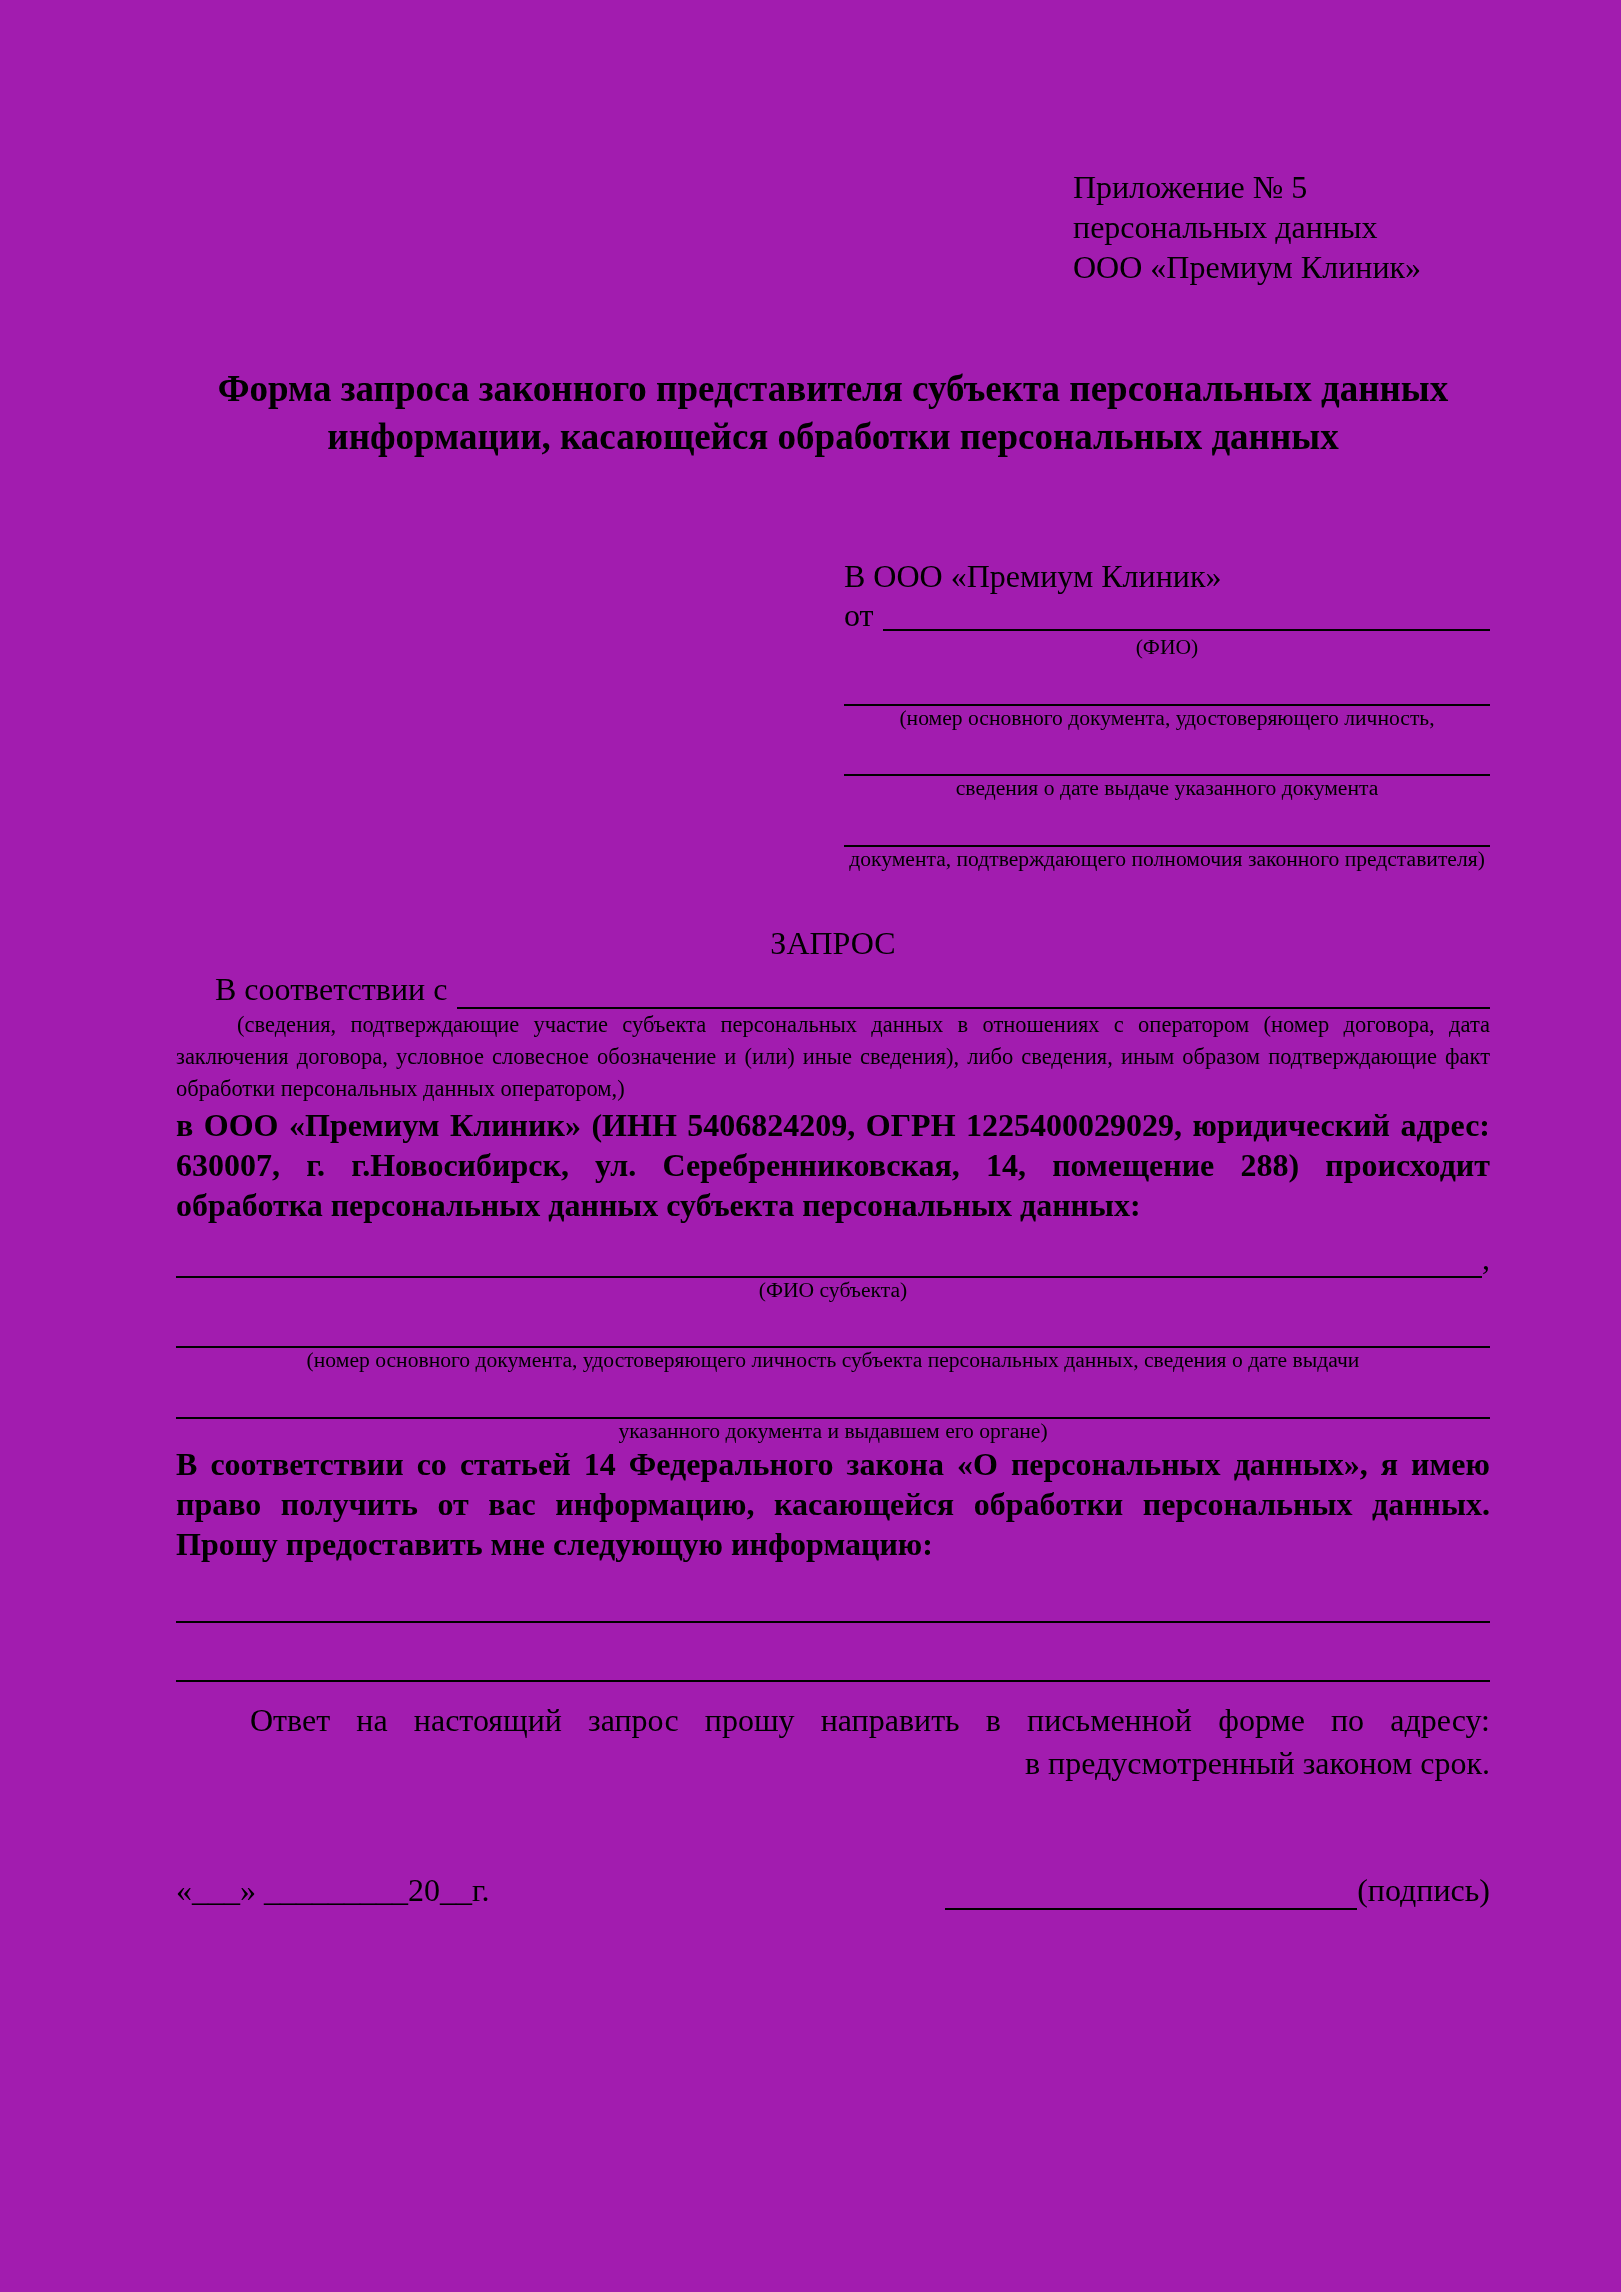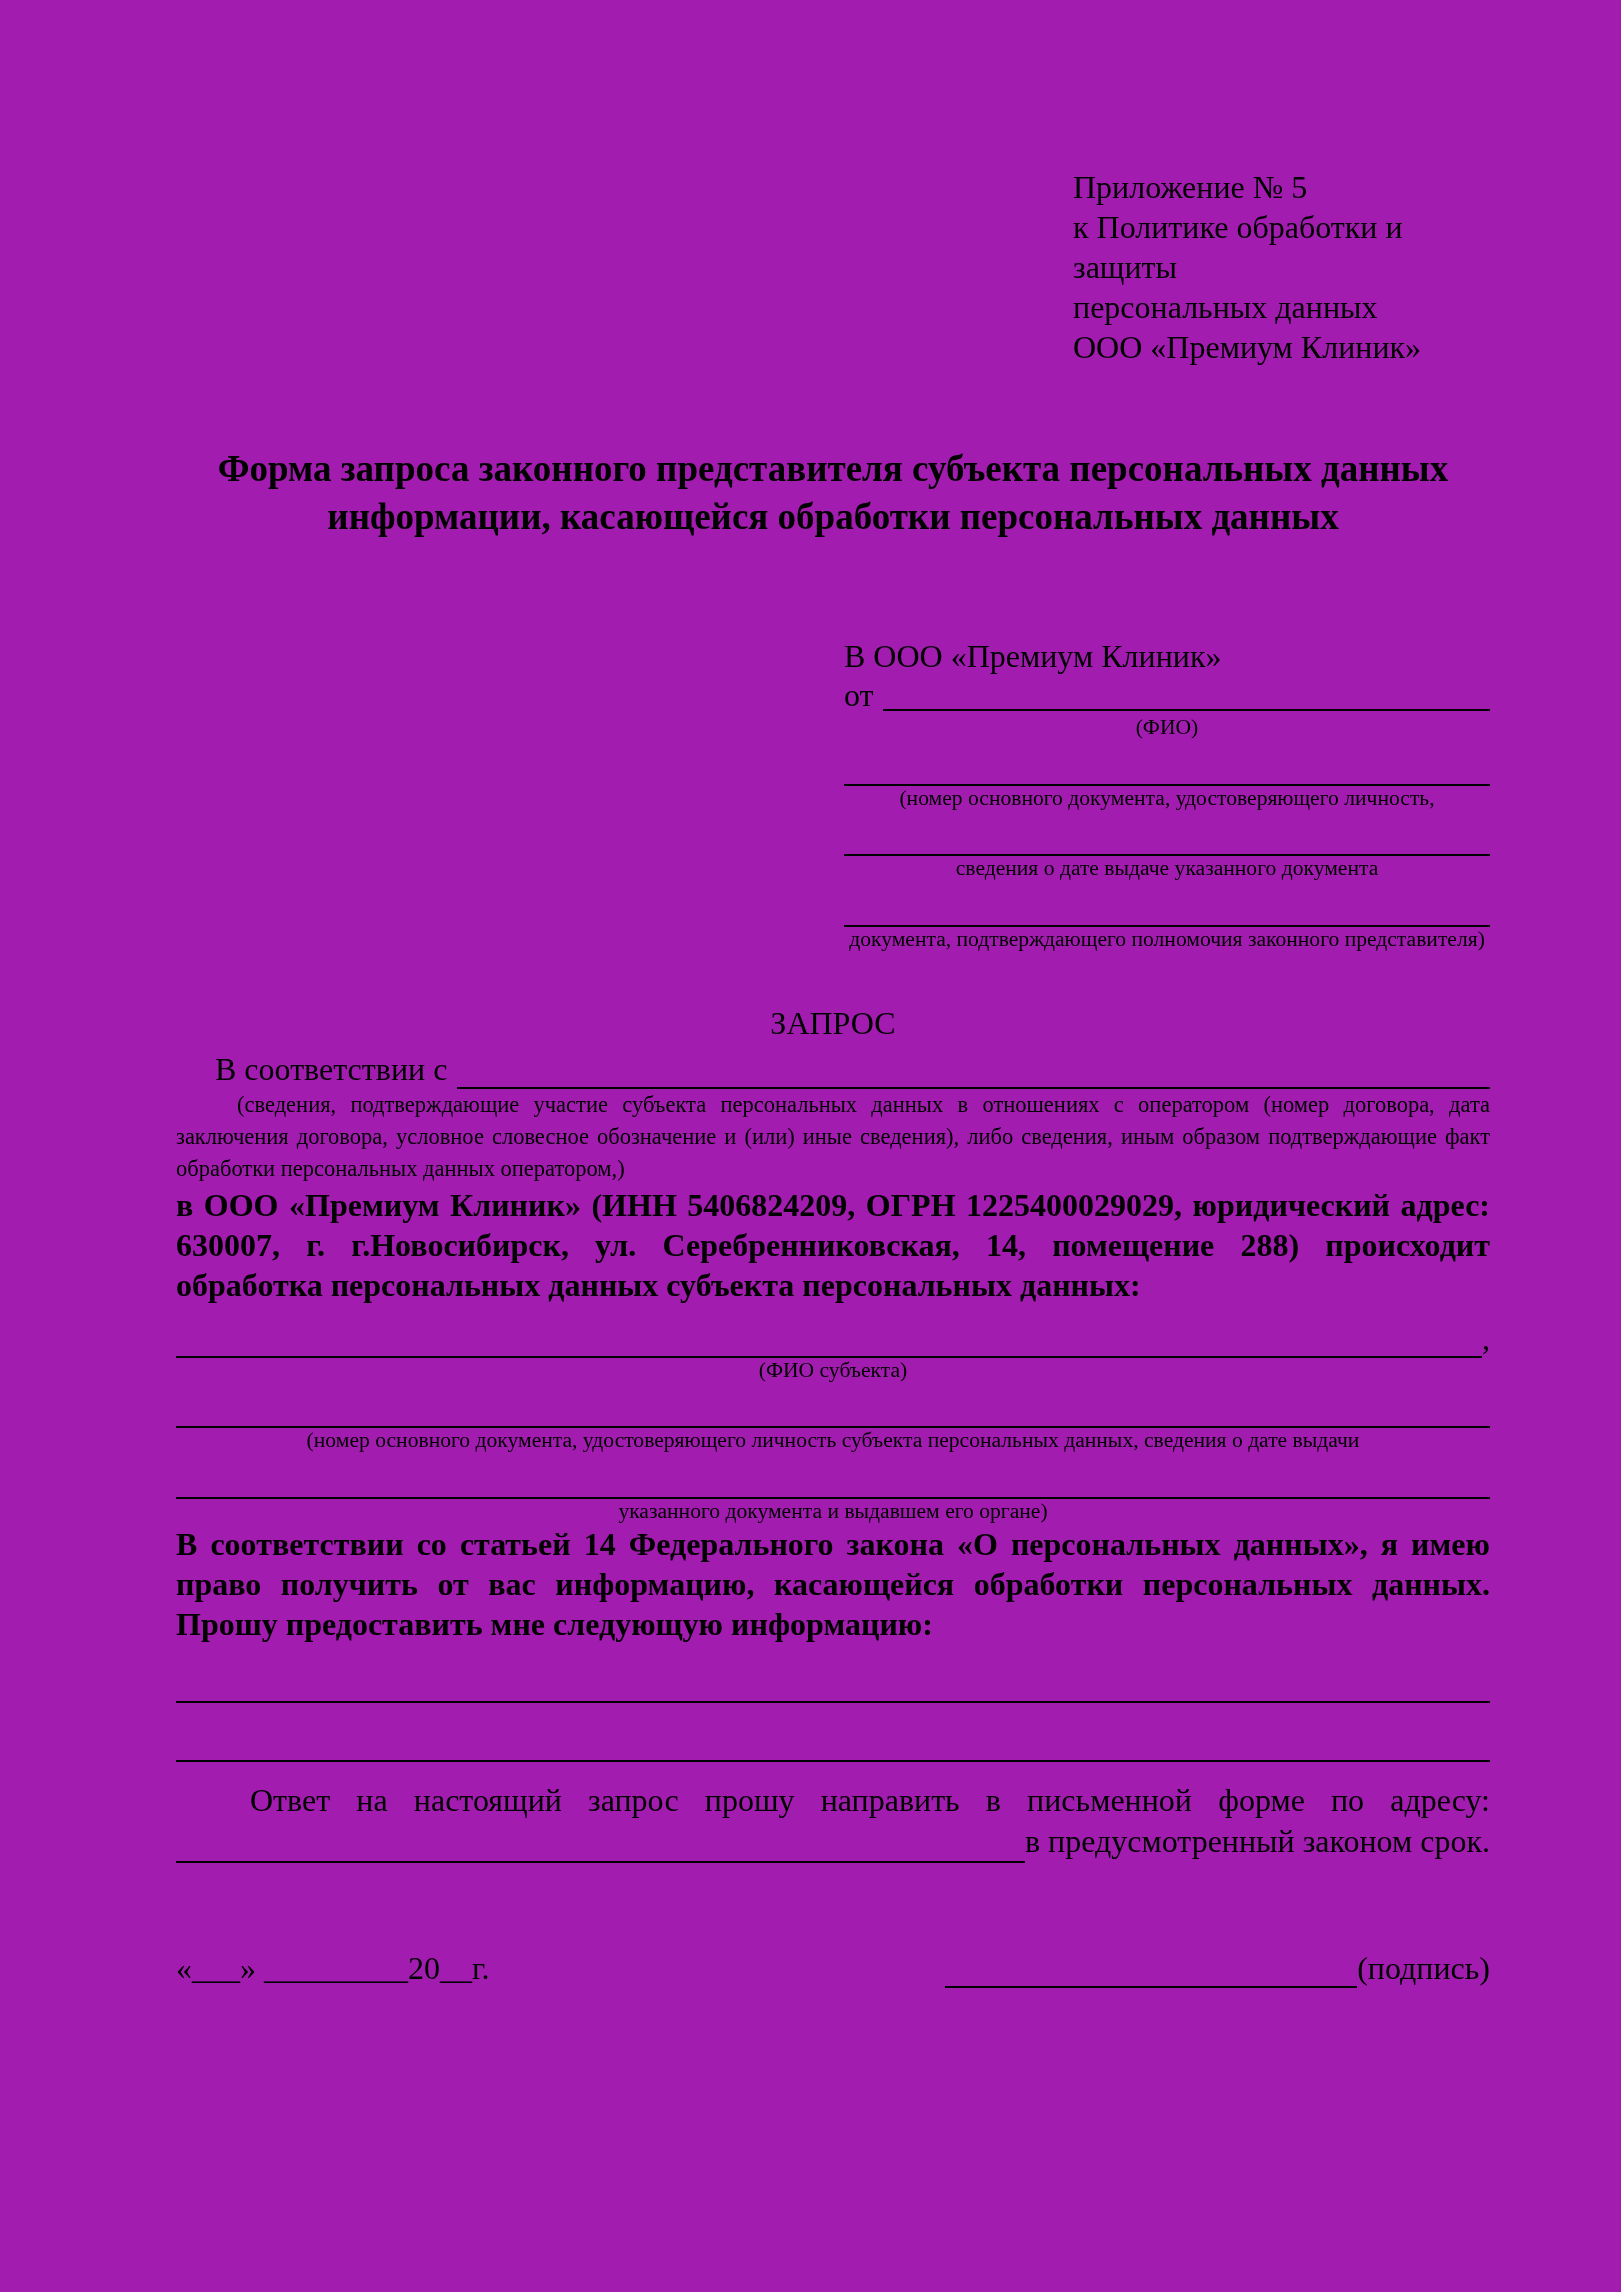"к Политике обработки и защиты" div { html: <div>к Политике обработки и защиты</div> -> none }
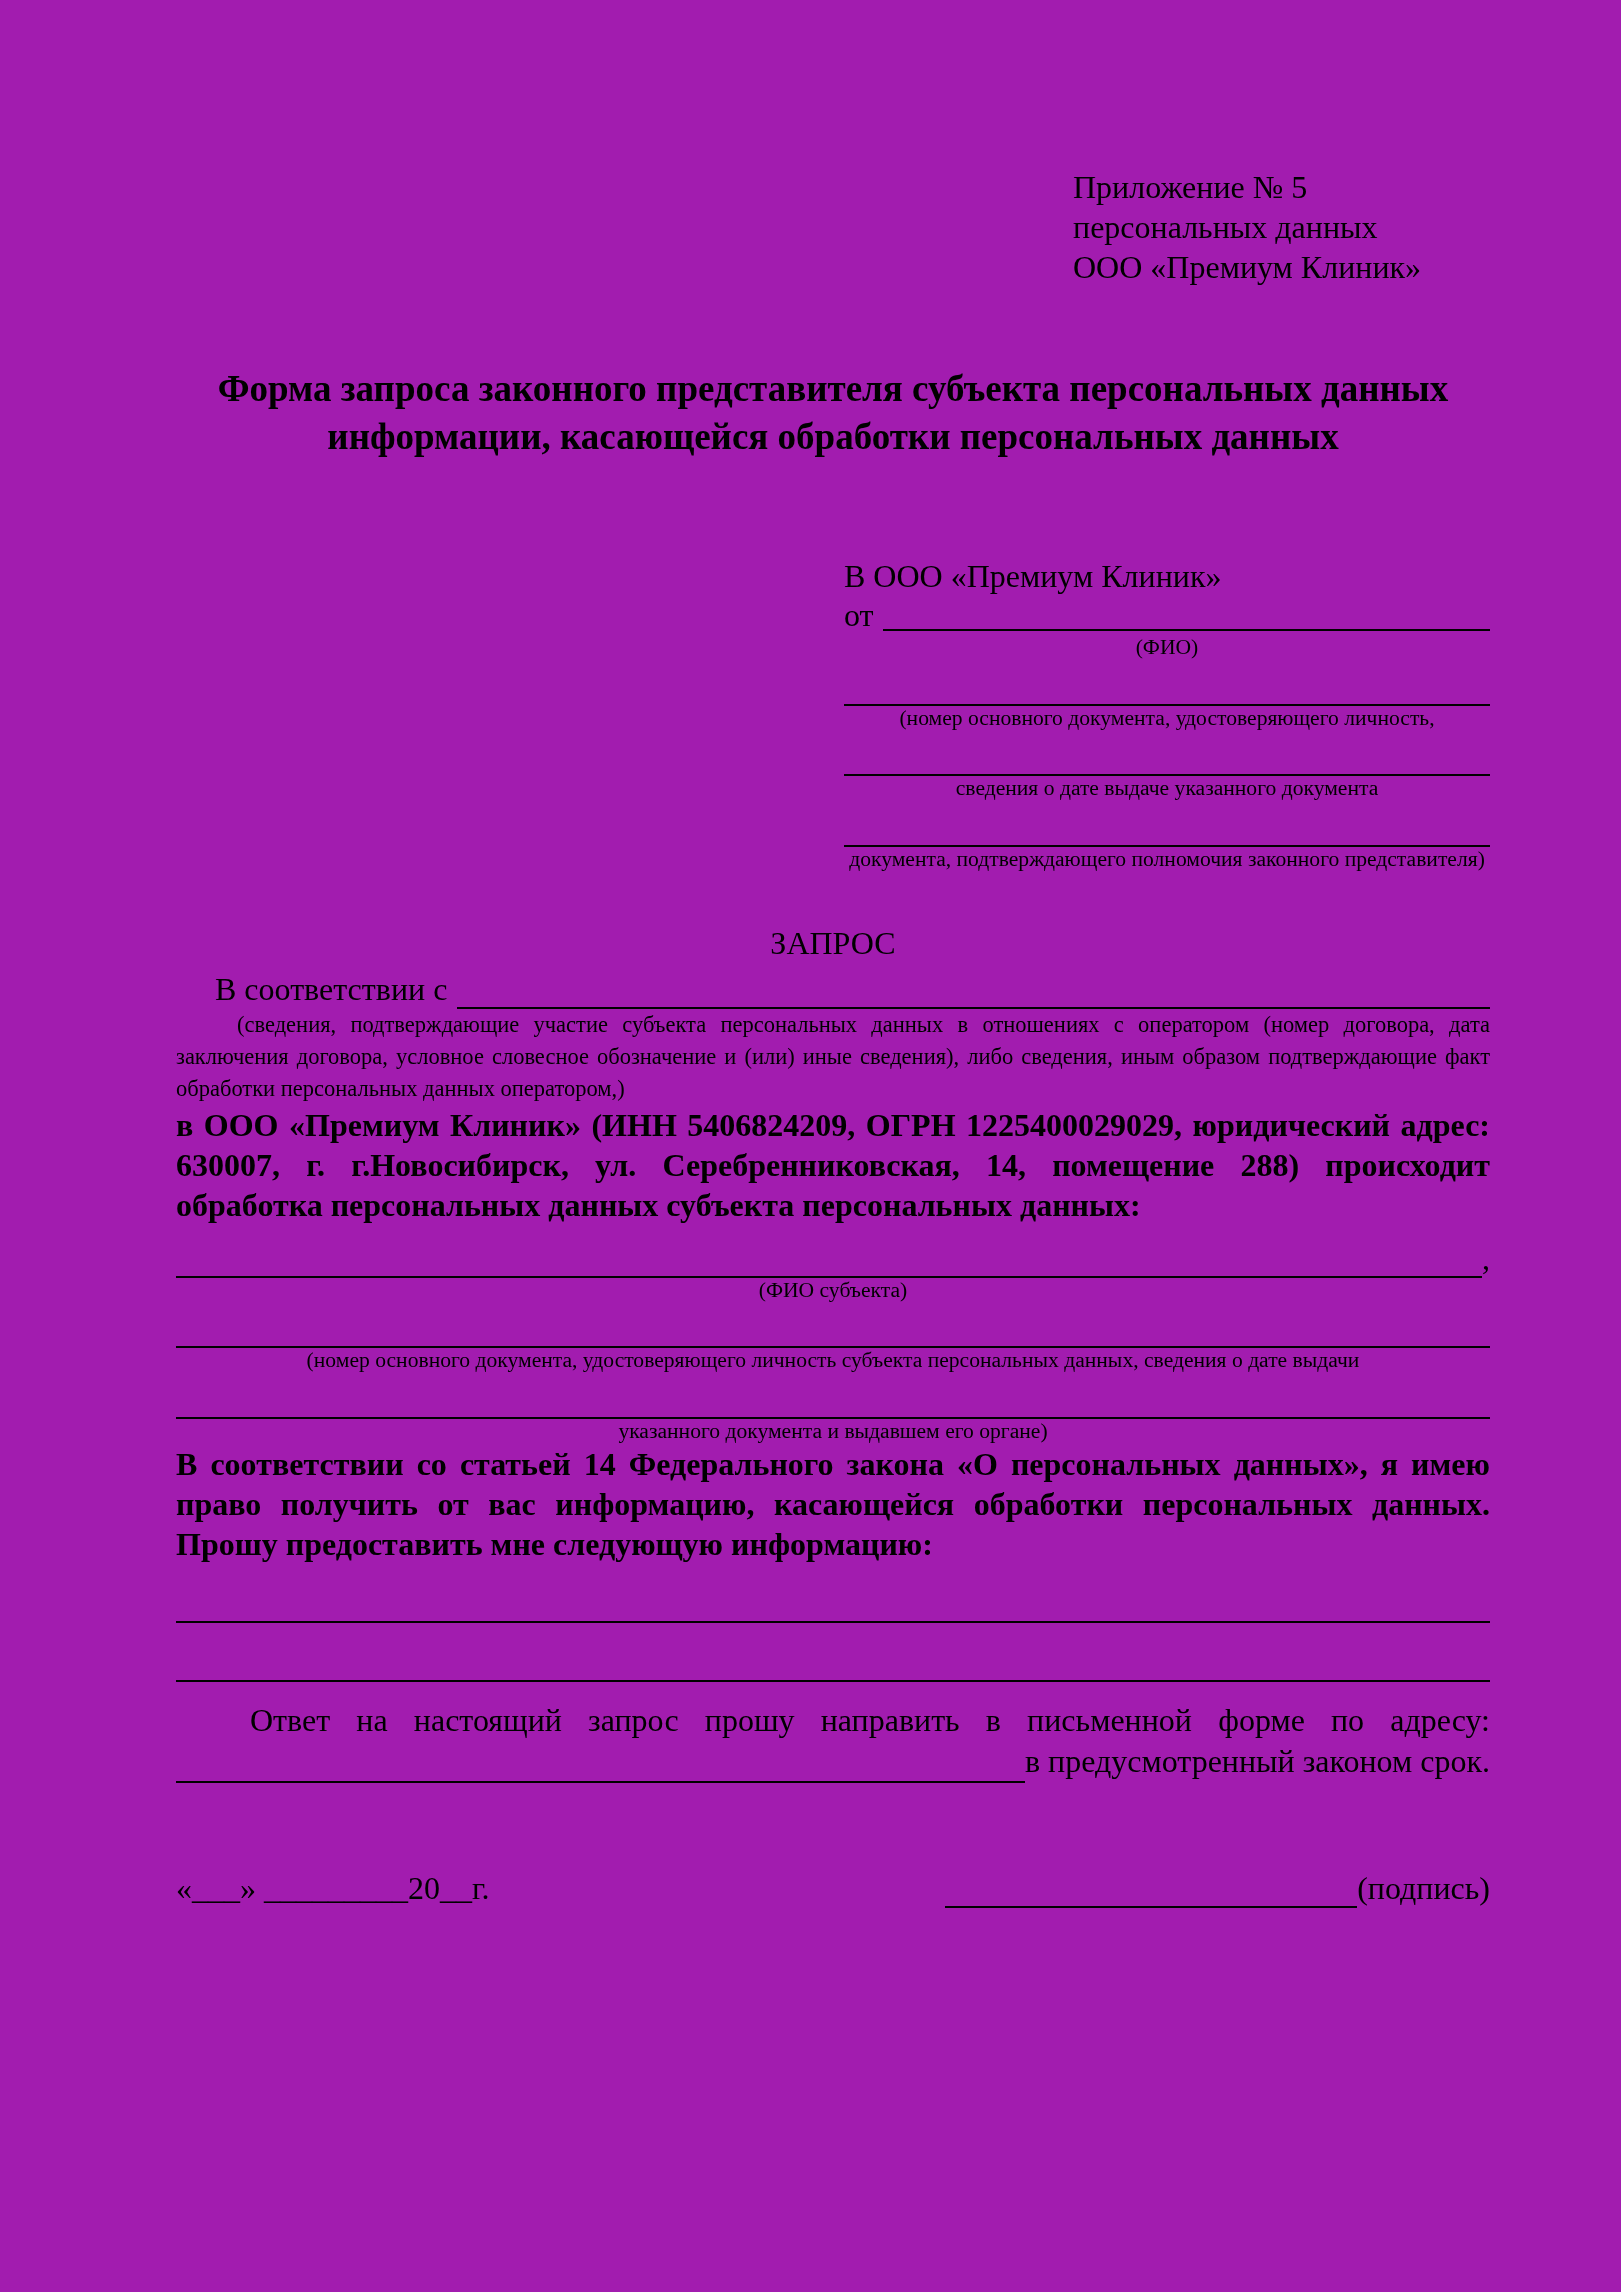"в предусмотренный законом срок." .answer2 { flex-direction: none -> column }
